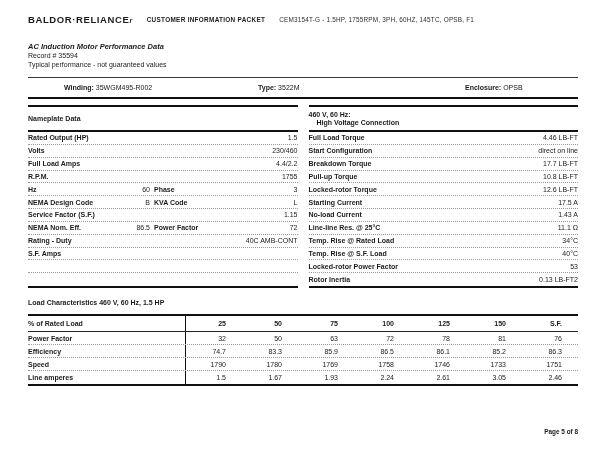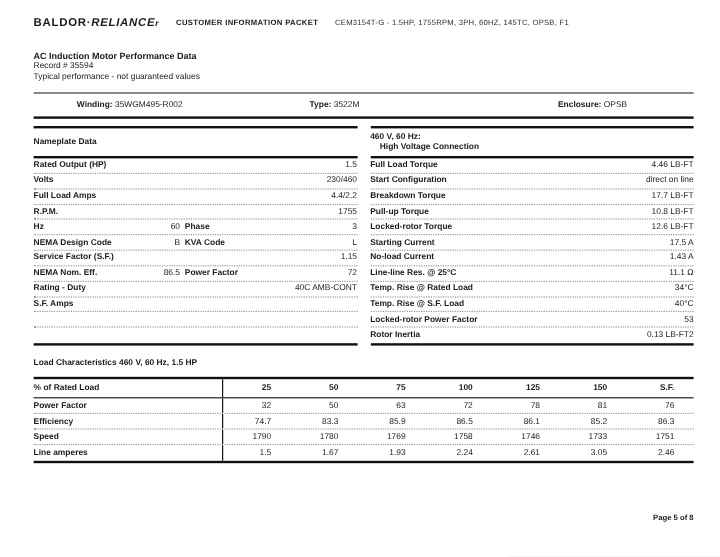"RELIANCE" .logo .rel { font-style: italic -> none }
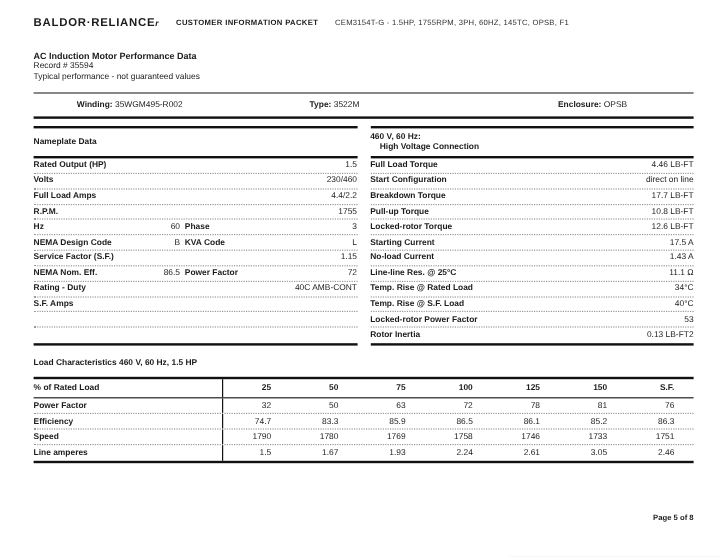"AC Induction Motor Performance Data" .doc-title { font-style: none -> italic }
